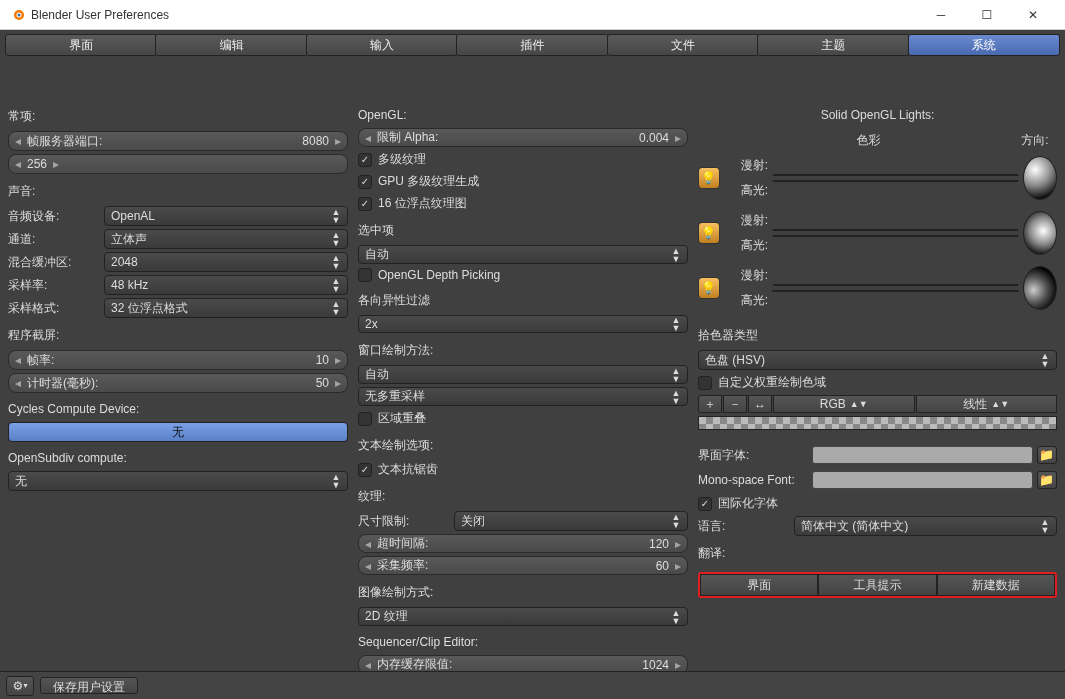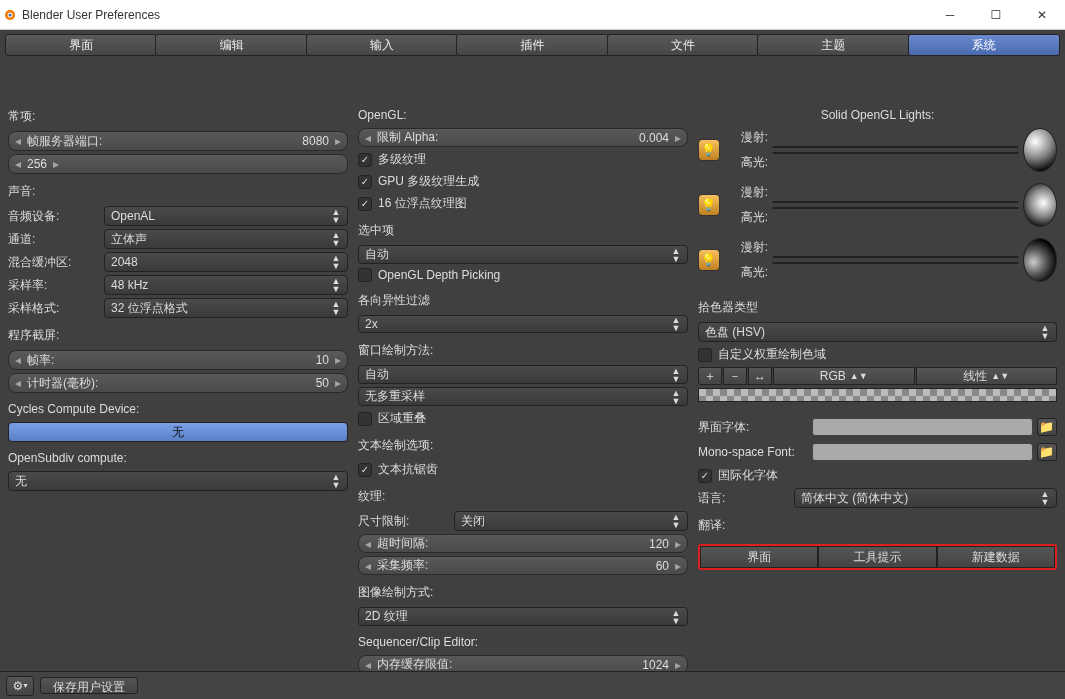"Blender User Preferences" .titlebar { padding: 0 0 -> 0 9px }
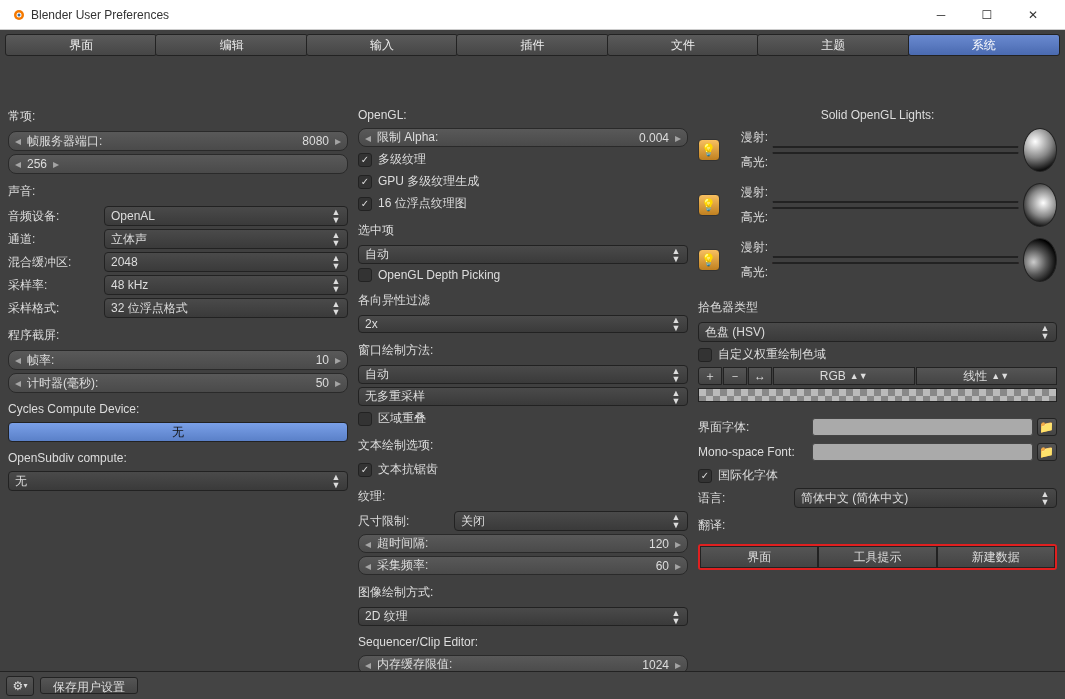"色彩" div.lights-header { html: none -> <div> <span></span> <span>色彩</span> <span>方向:</span> </div> }
